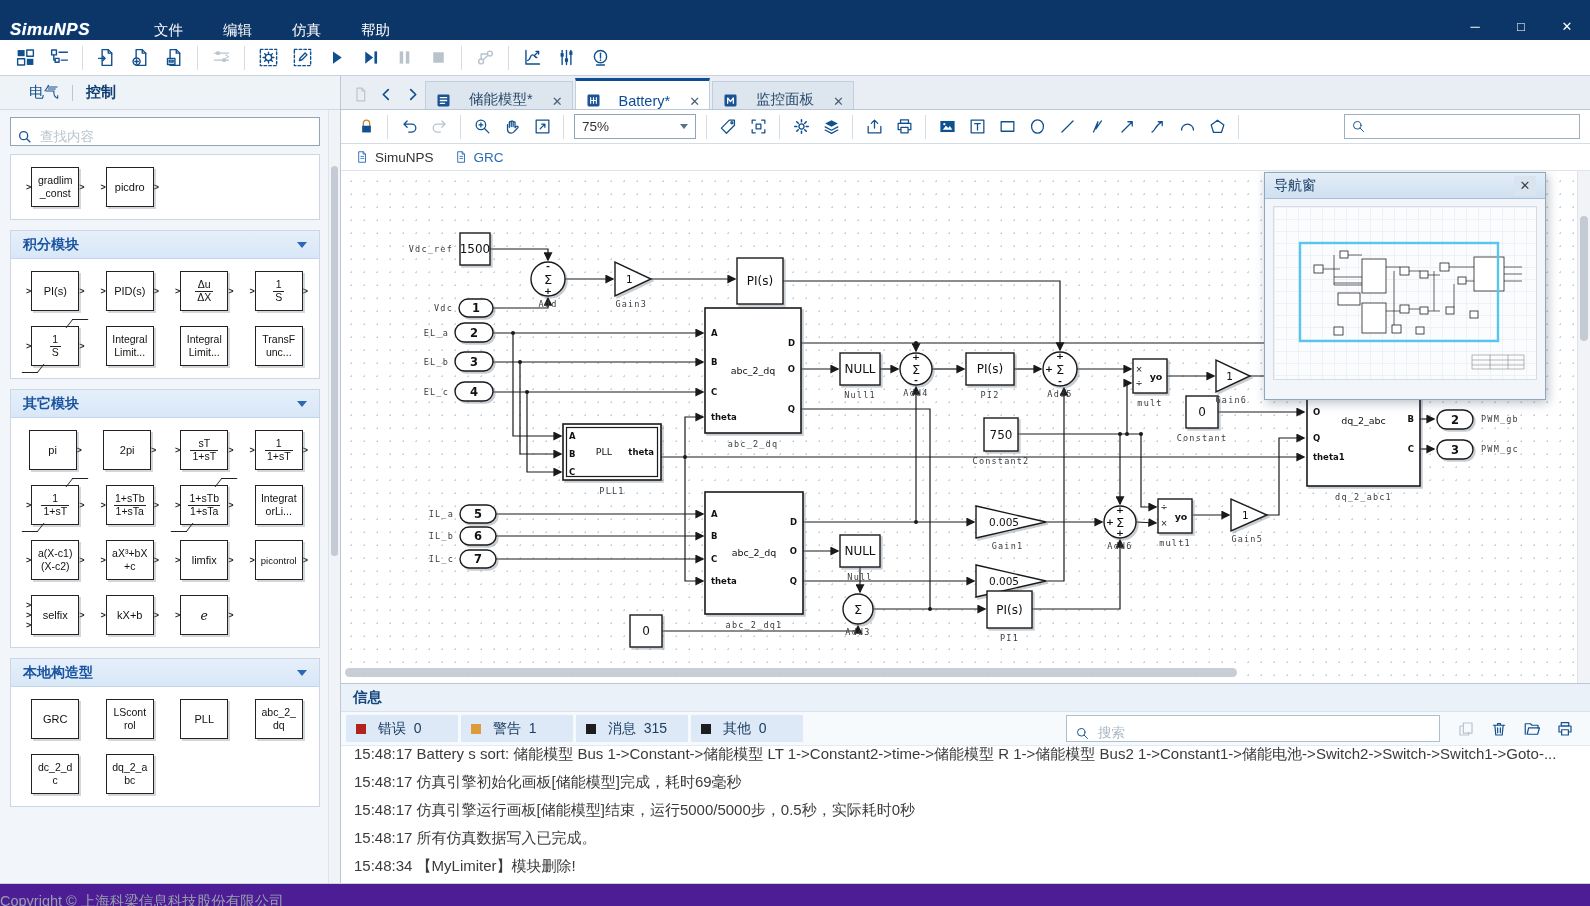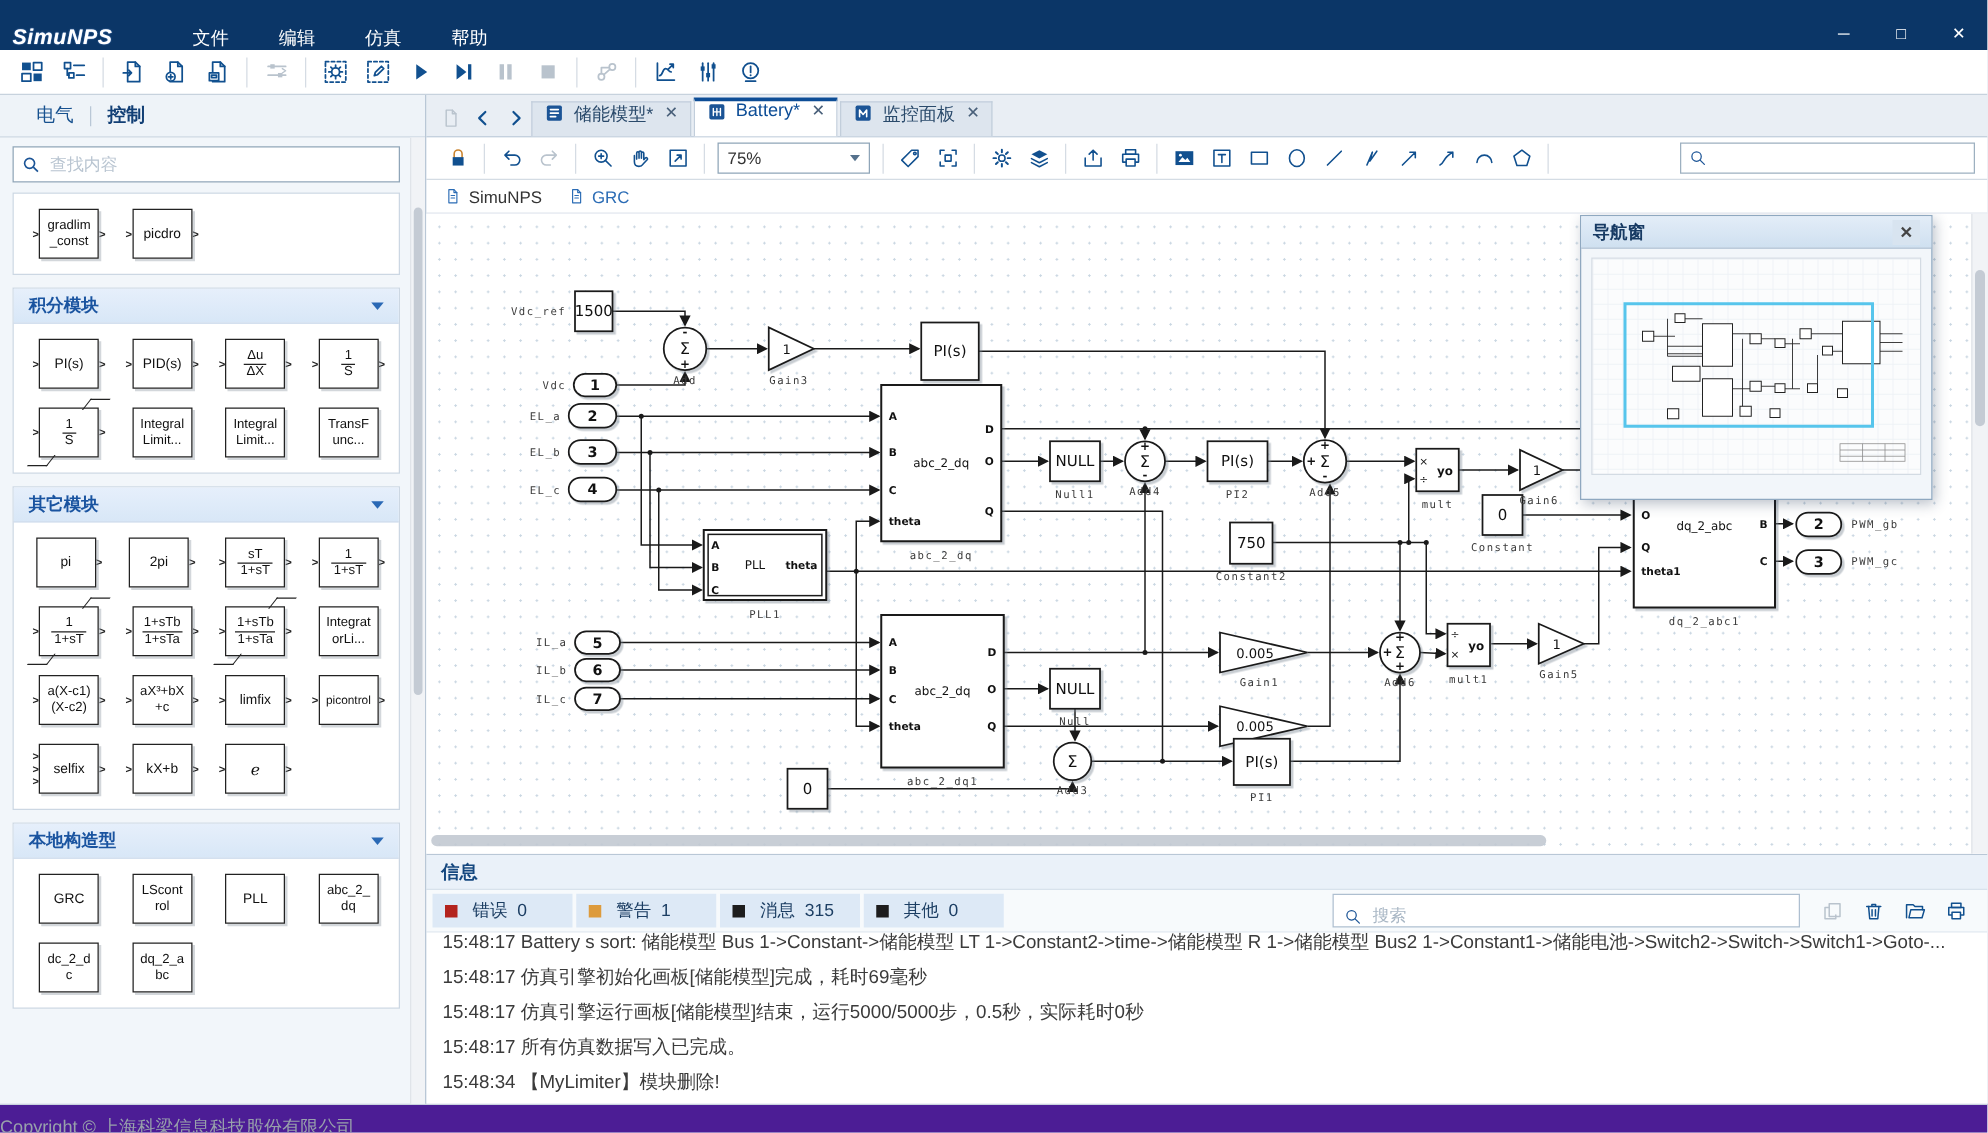"储能模型*" .tab { align-items: flex-start -> flex-end; gap: 7px -> 17px }
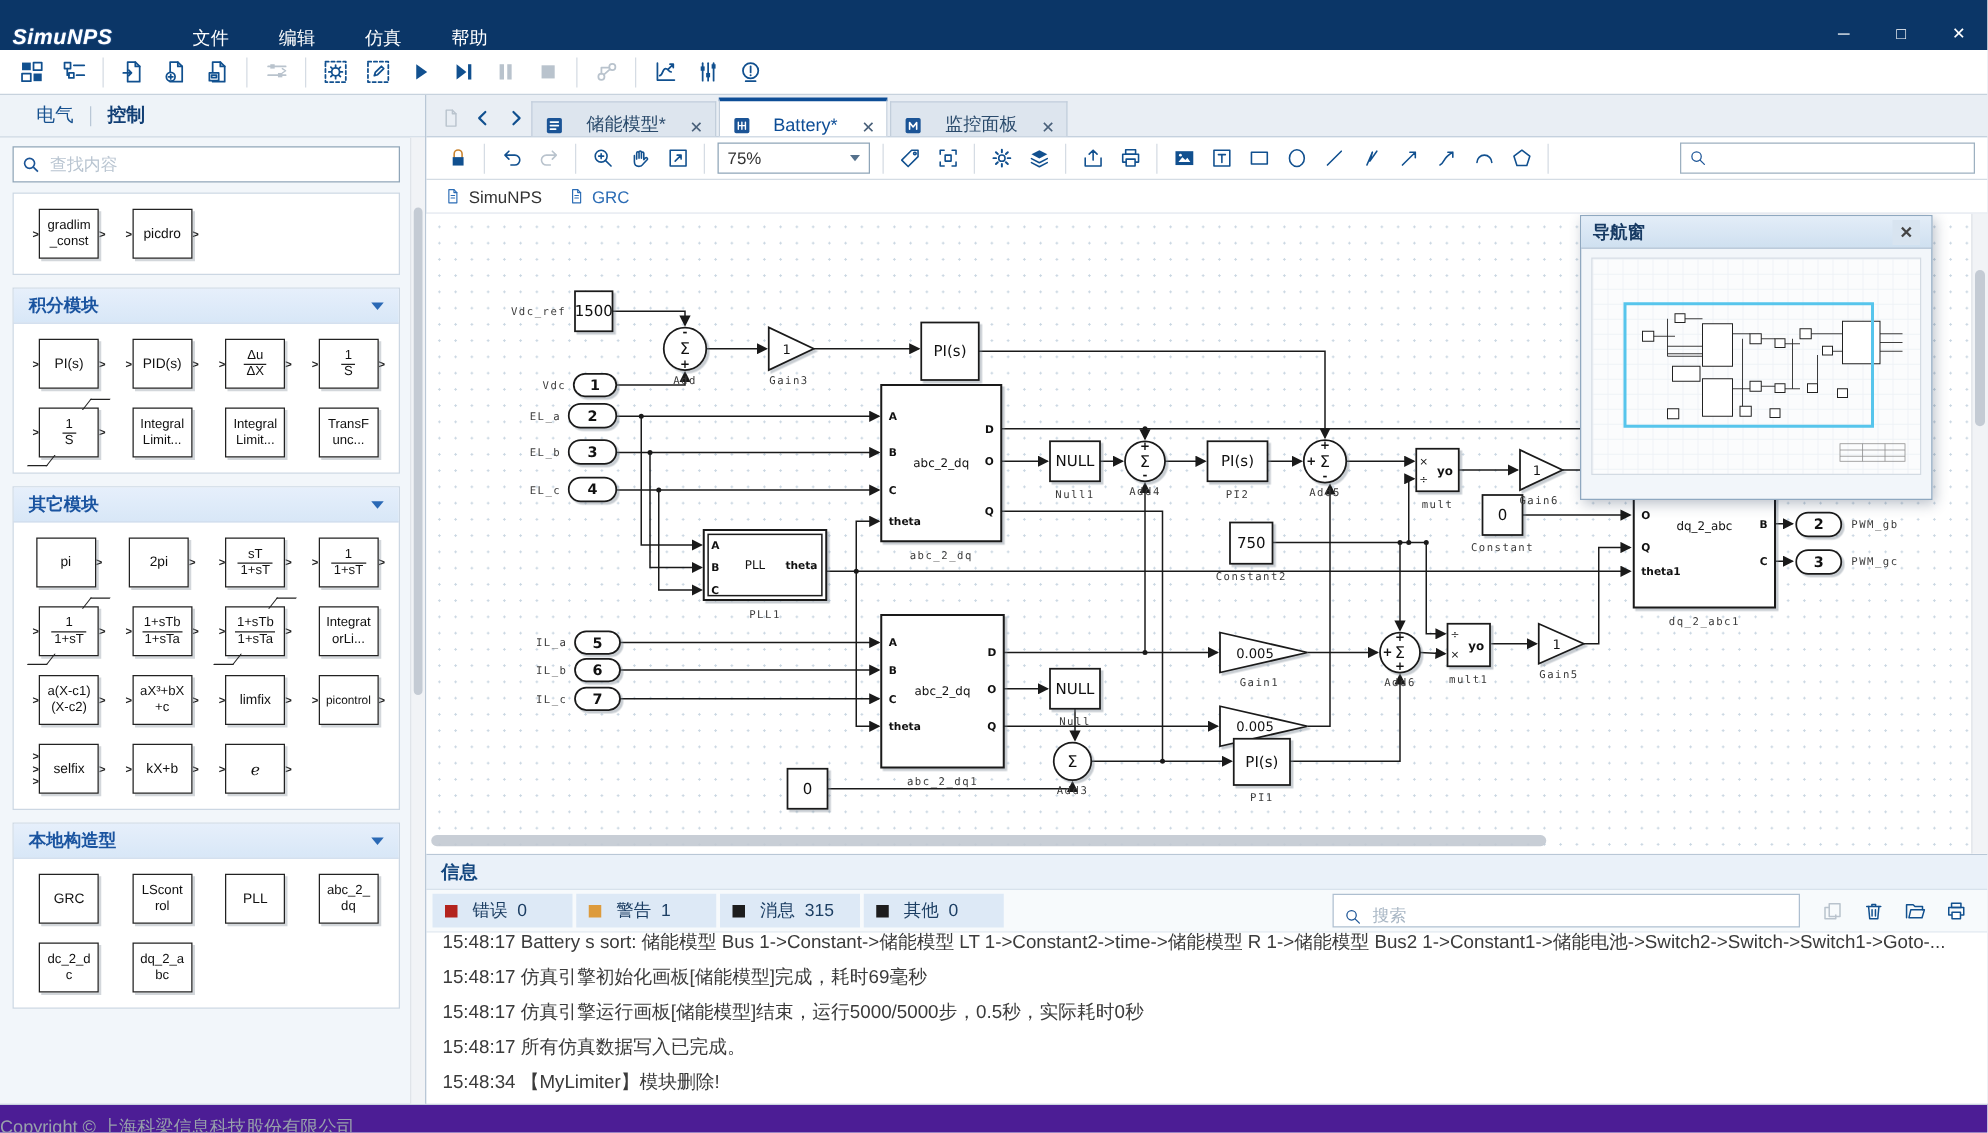"查找内容" .lp-search { align-items: center -> flex-end }
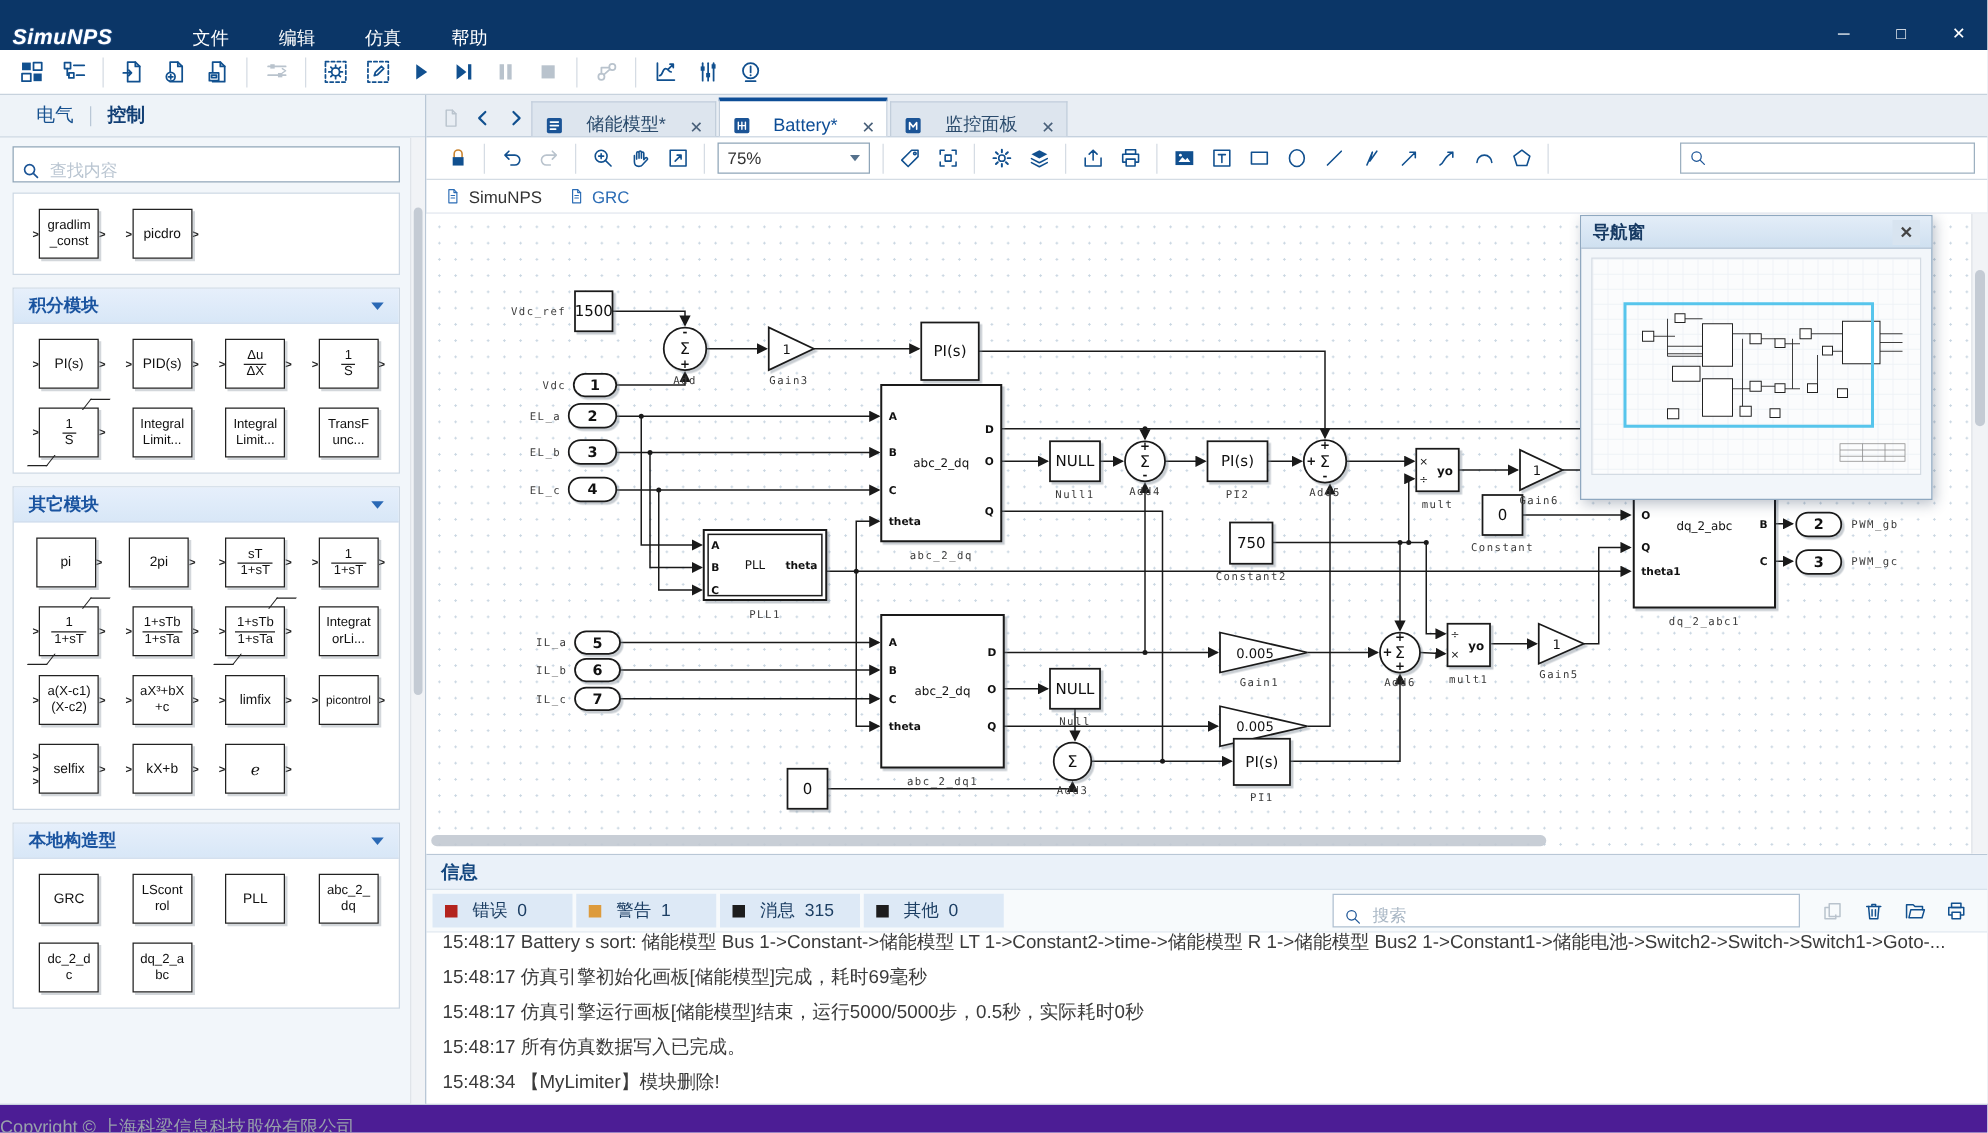"导航窗" .nw-title { font-weight: 700 -> 400 }
